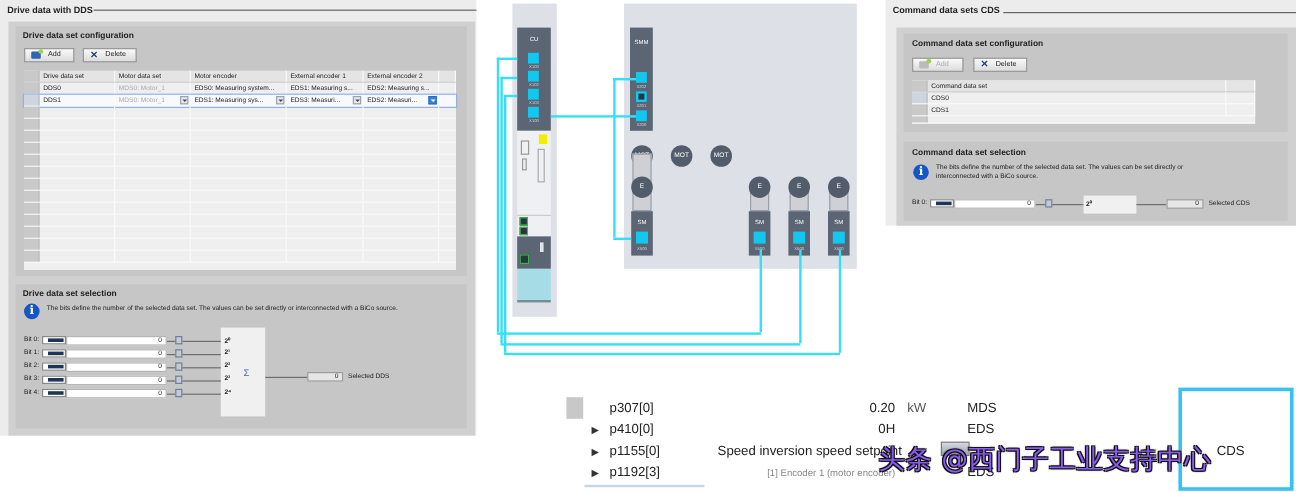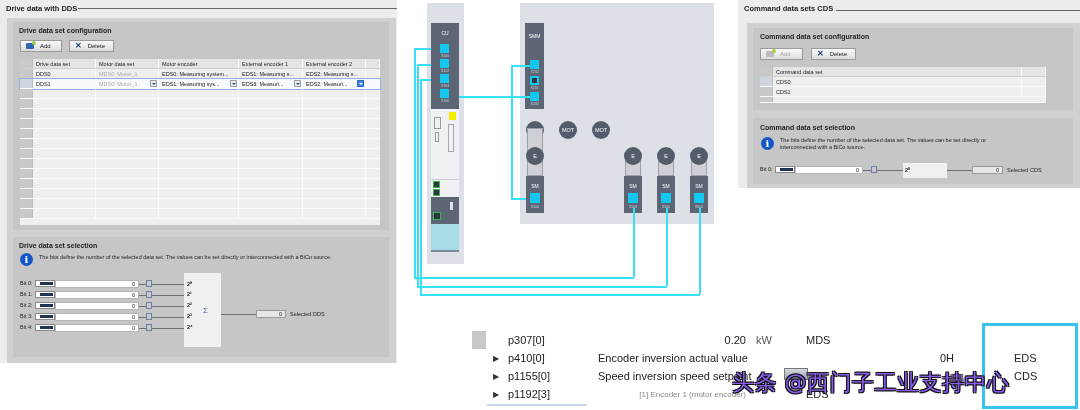"Encoder inversion actual value" span { html: <span>Encoder inversion actual value</span> -> none }
